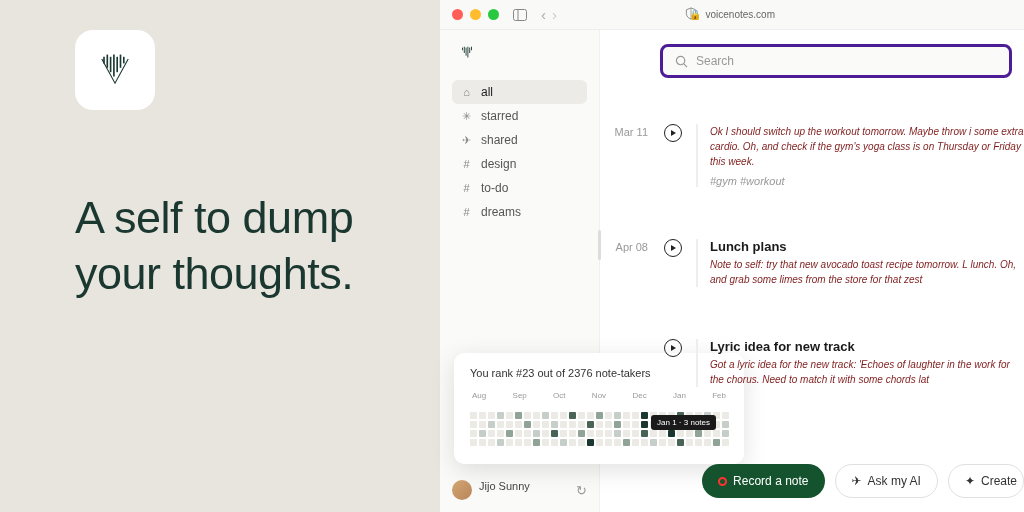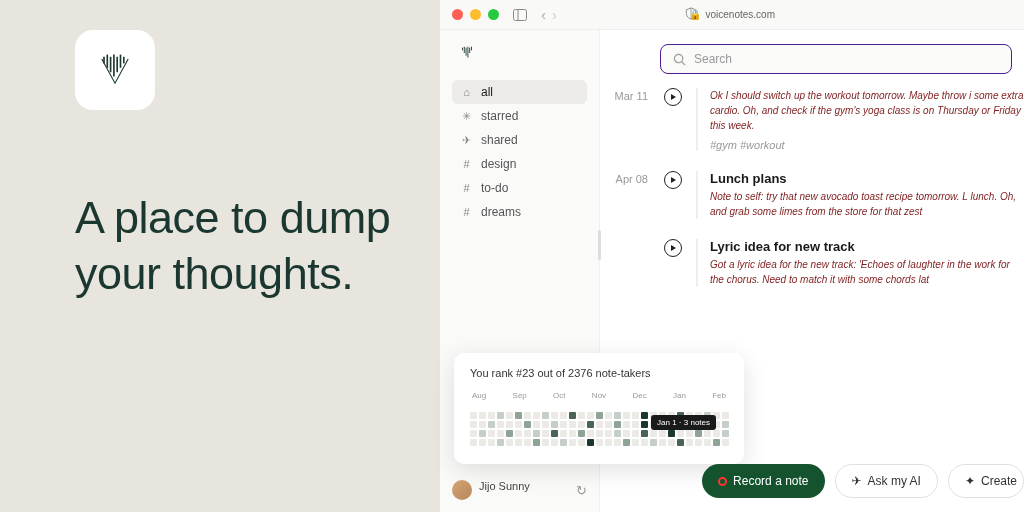"Search" .search { border: 1px solid #4c1d95 -> 3px solid #4c1d95 }
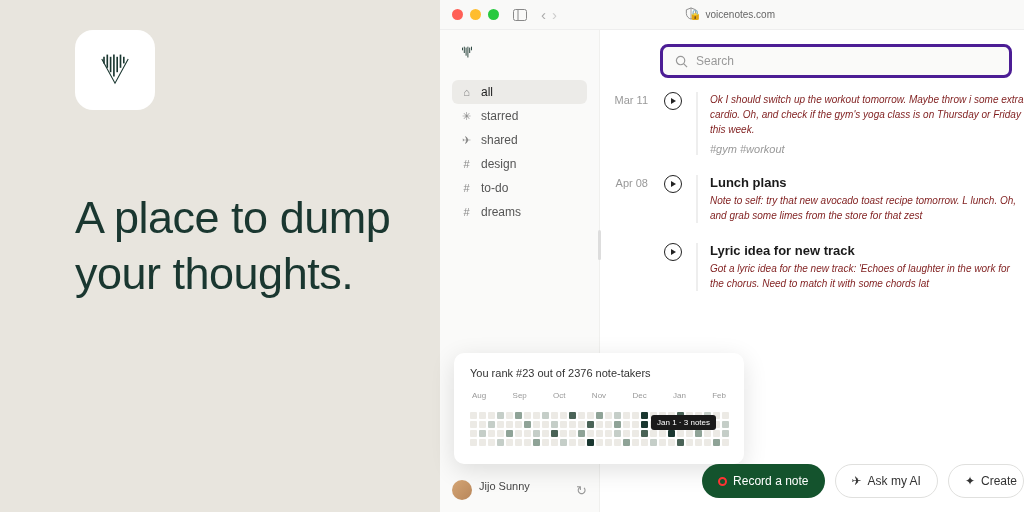"Mar 11" .note-row { margin-top: none -> 32px }
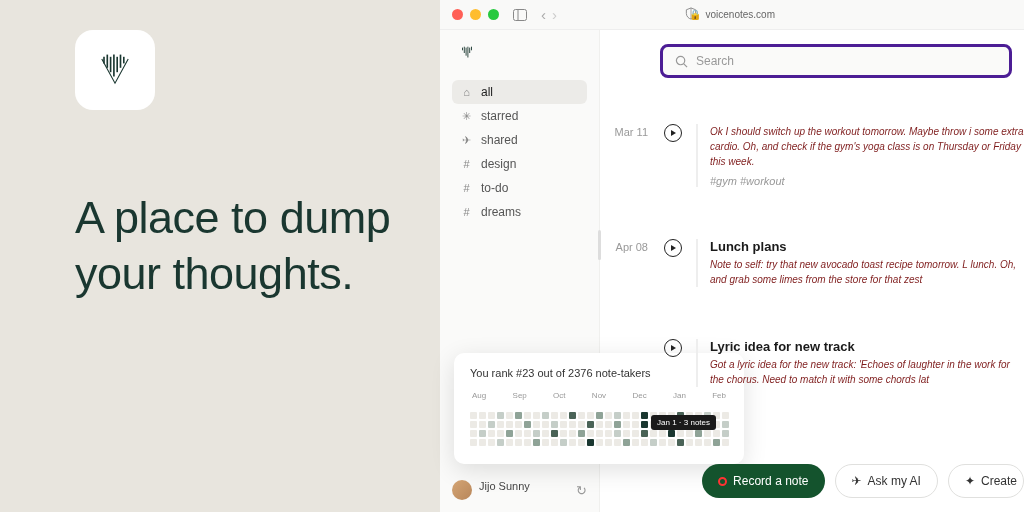"A place to dump your" div.hero-text { text: place -> self }
